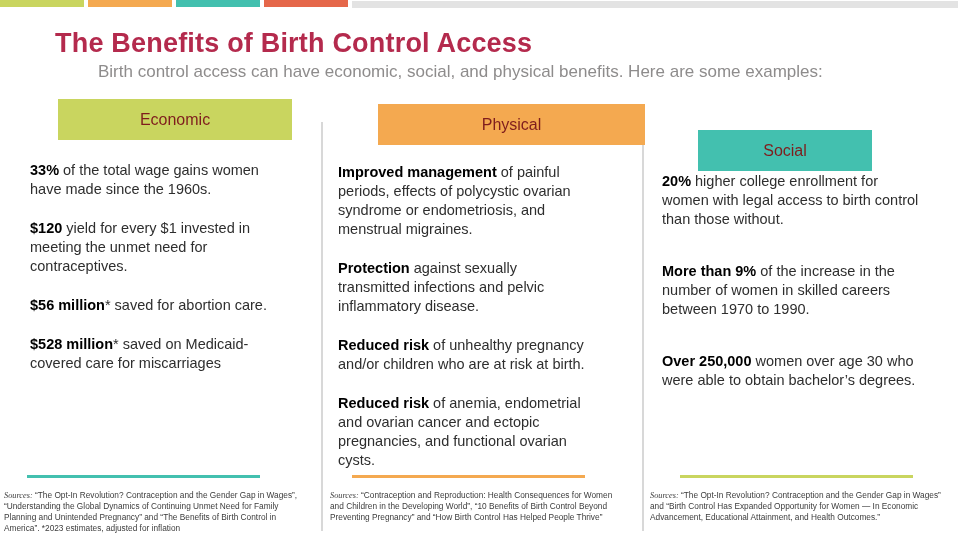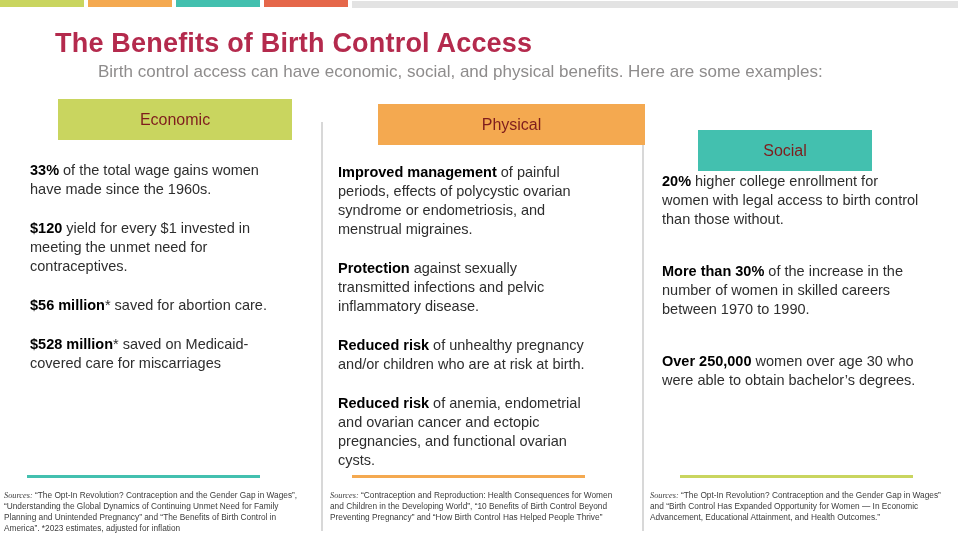"More than 30%" strong { text: 30% -> 9% }
